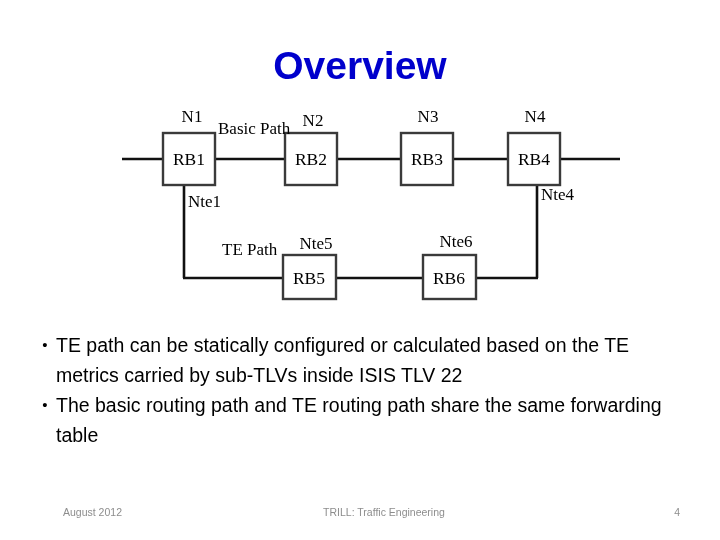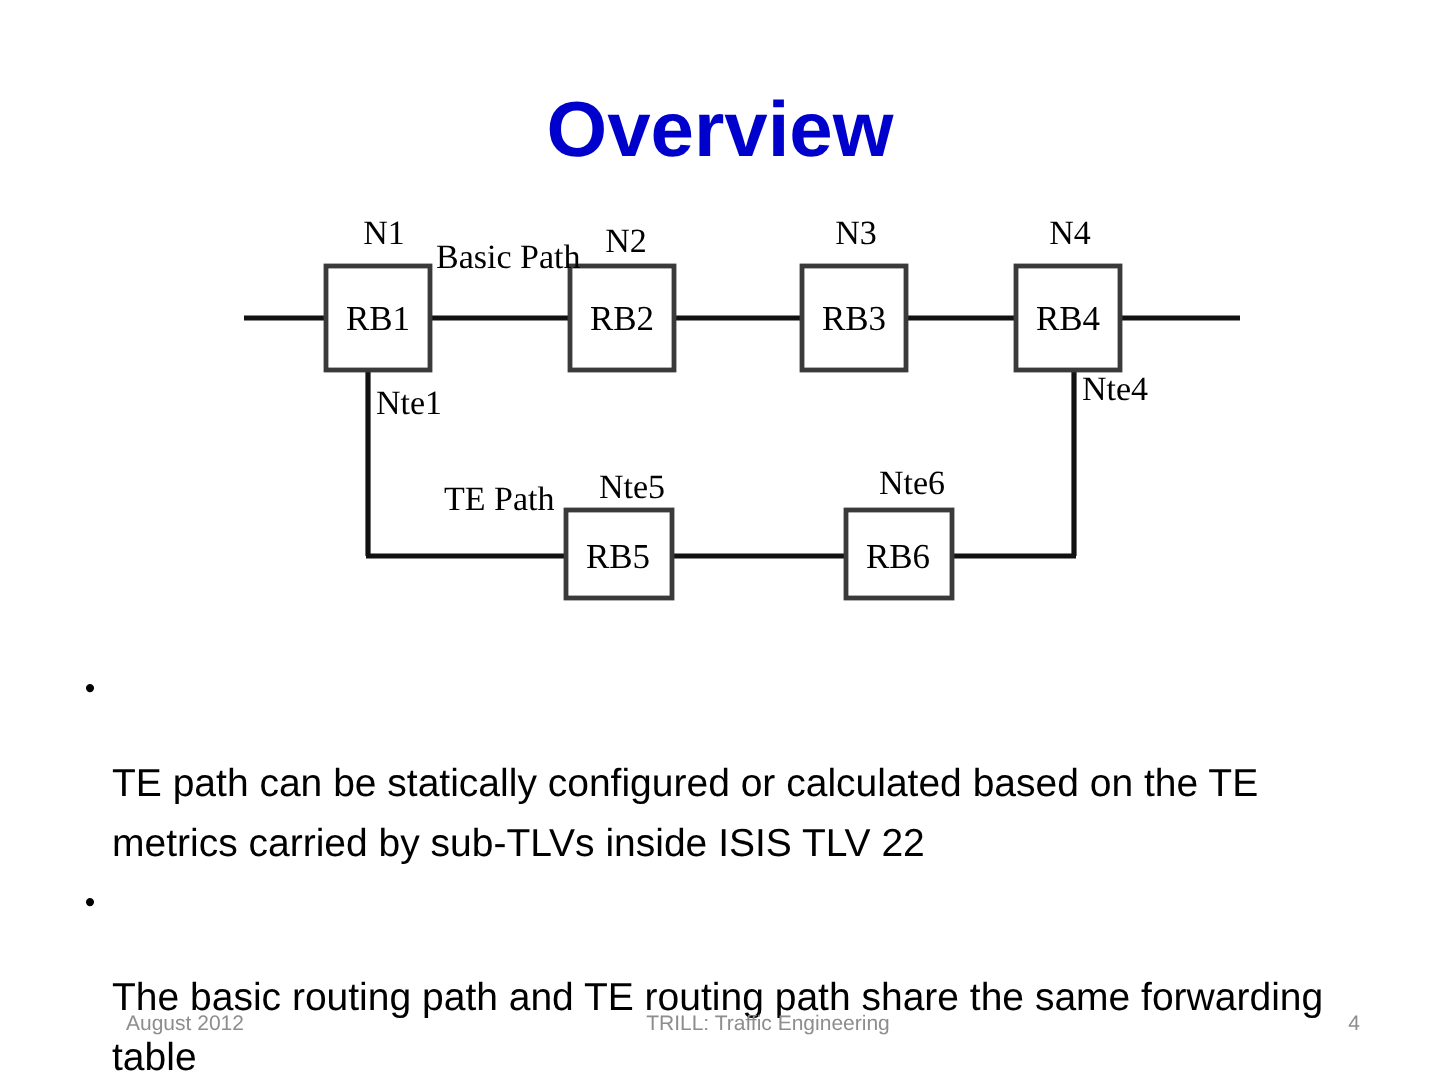"TE path can be statically" .bullet-text { margin-top: 47px -> none }
